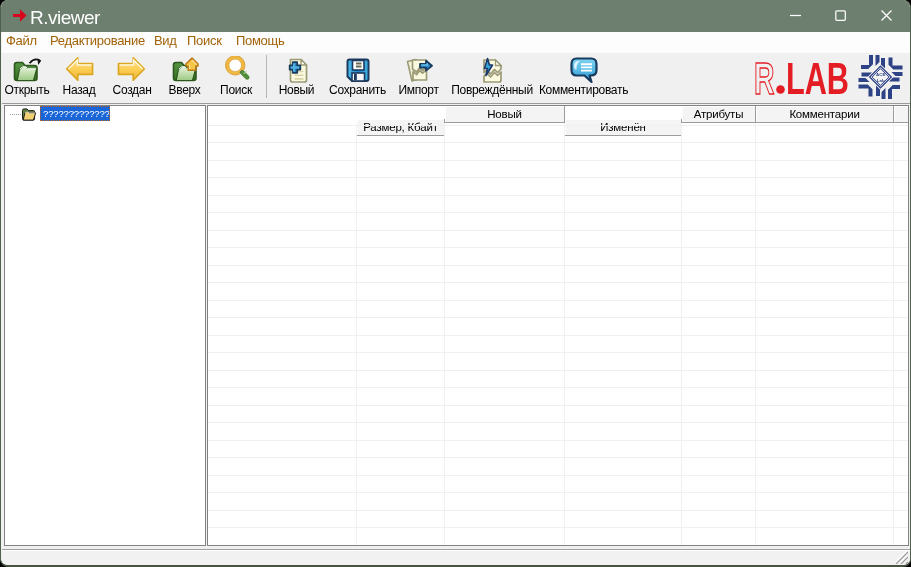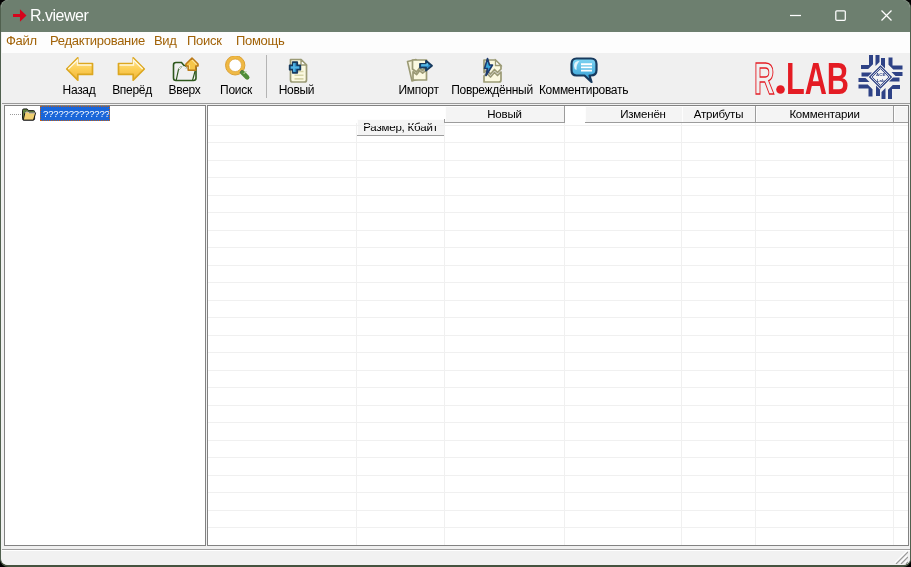"R.viewer" #title .tlabel { font-size: 16px -> 19px }
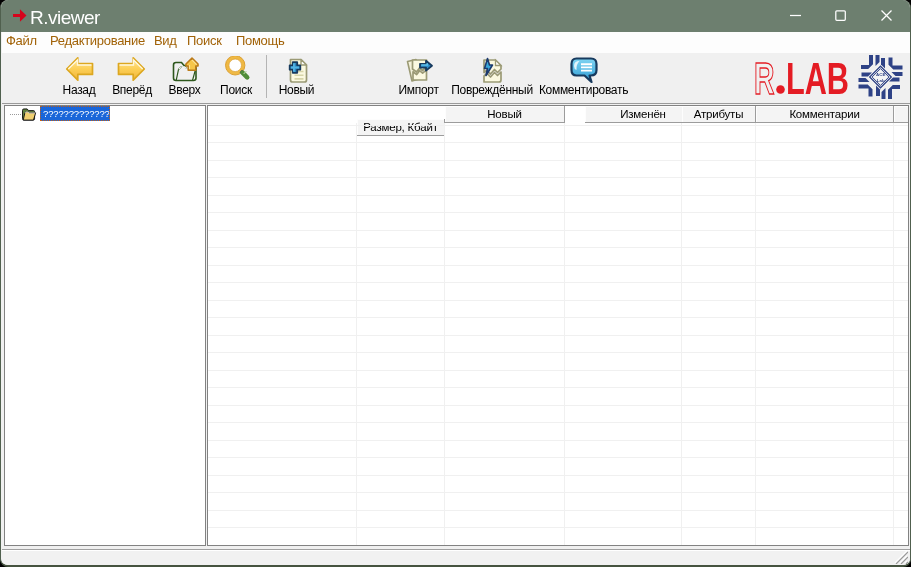"Открыть" div.tbtn { html: none -> <div> <svg> <defs> <linearGradient> <stop></stop> <stop></stop> </linearGradient> <linearGradient> <stop></stop> <stop></stop> </linearGradient> </defs> <path></path> <path></path> <path></path> <path></path> <path></path> </svg> <span>Открыть</span> </div> }
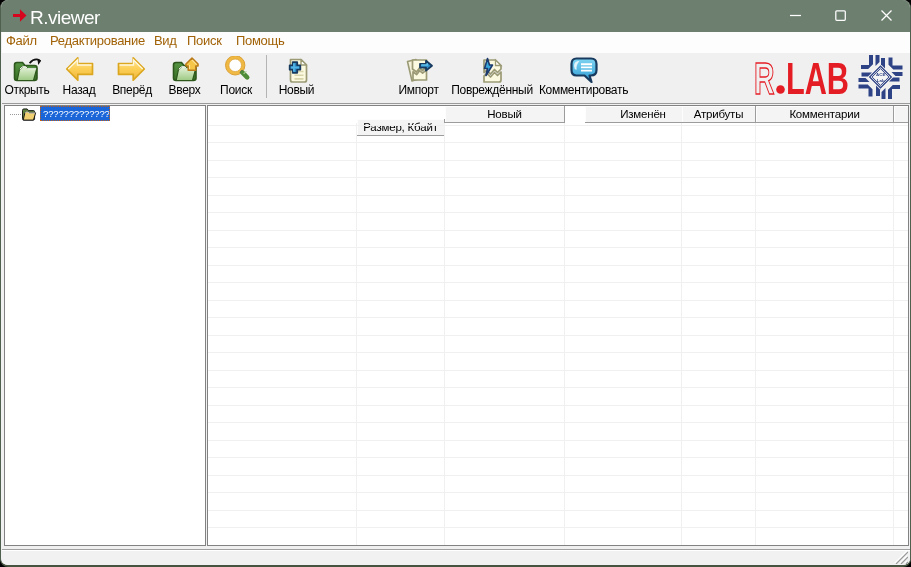"Вперёд" span.cap { text: Вперёд -> Создан }
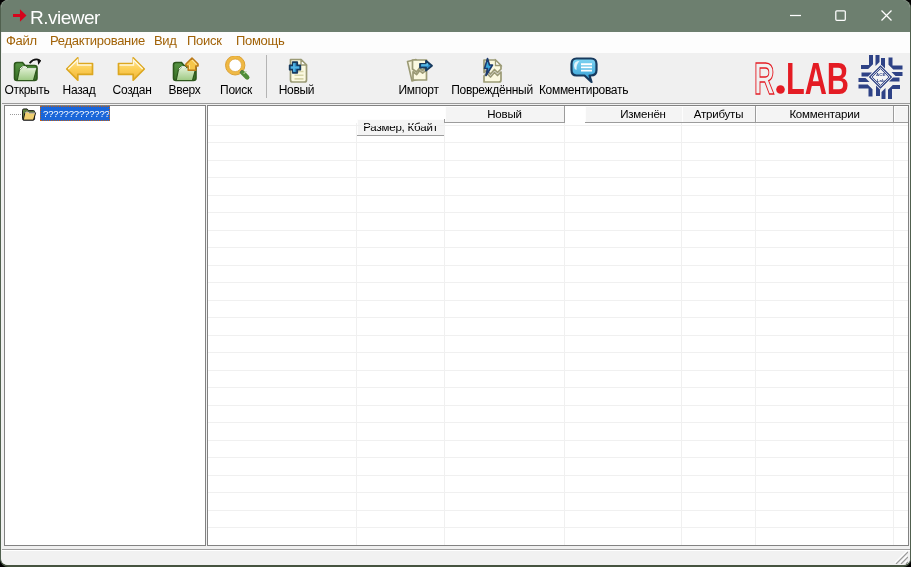"Сохранить" div.tbtn { html: none -> <div> <svg> <defs> <linearGradient> <stop></stop> <stop></stop> <stop></stop> </linearGradient> </defs> <path></path> <rect></rect> <path></path> <rect></rect> <rect></rect> </svg> <span>Сохранить</span> </div> }
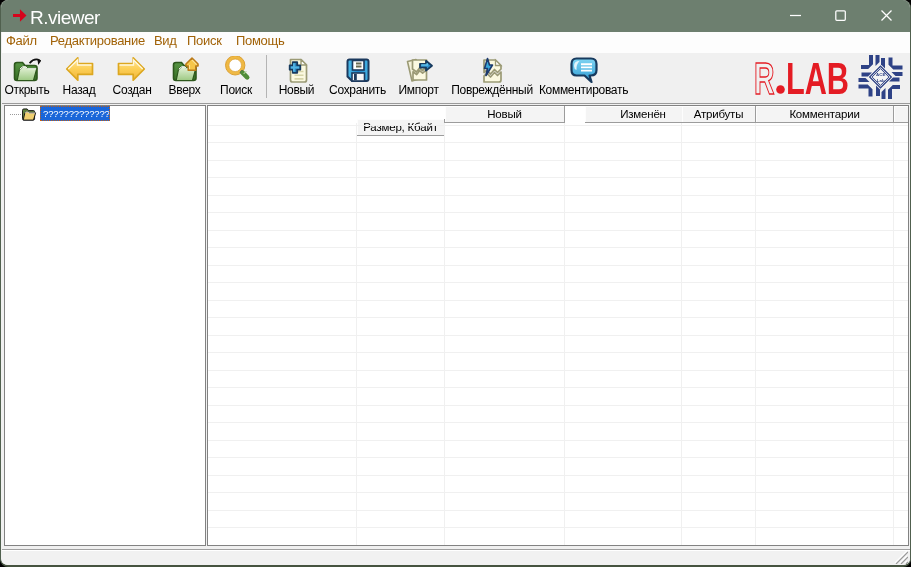"Изменён" div.hc { left: 377px -> 357px; margin-top: none -> 13px }
